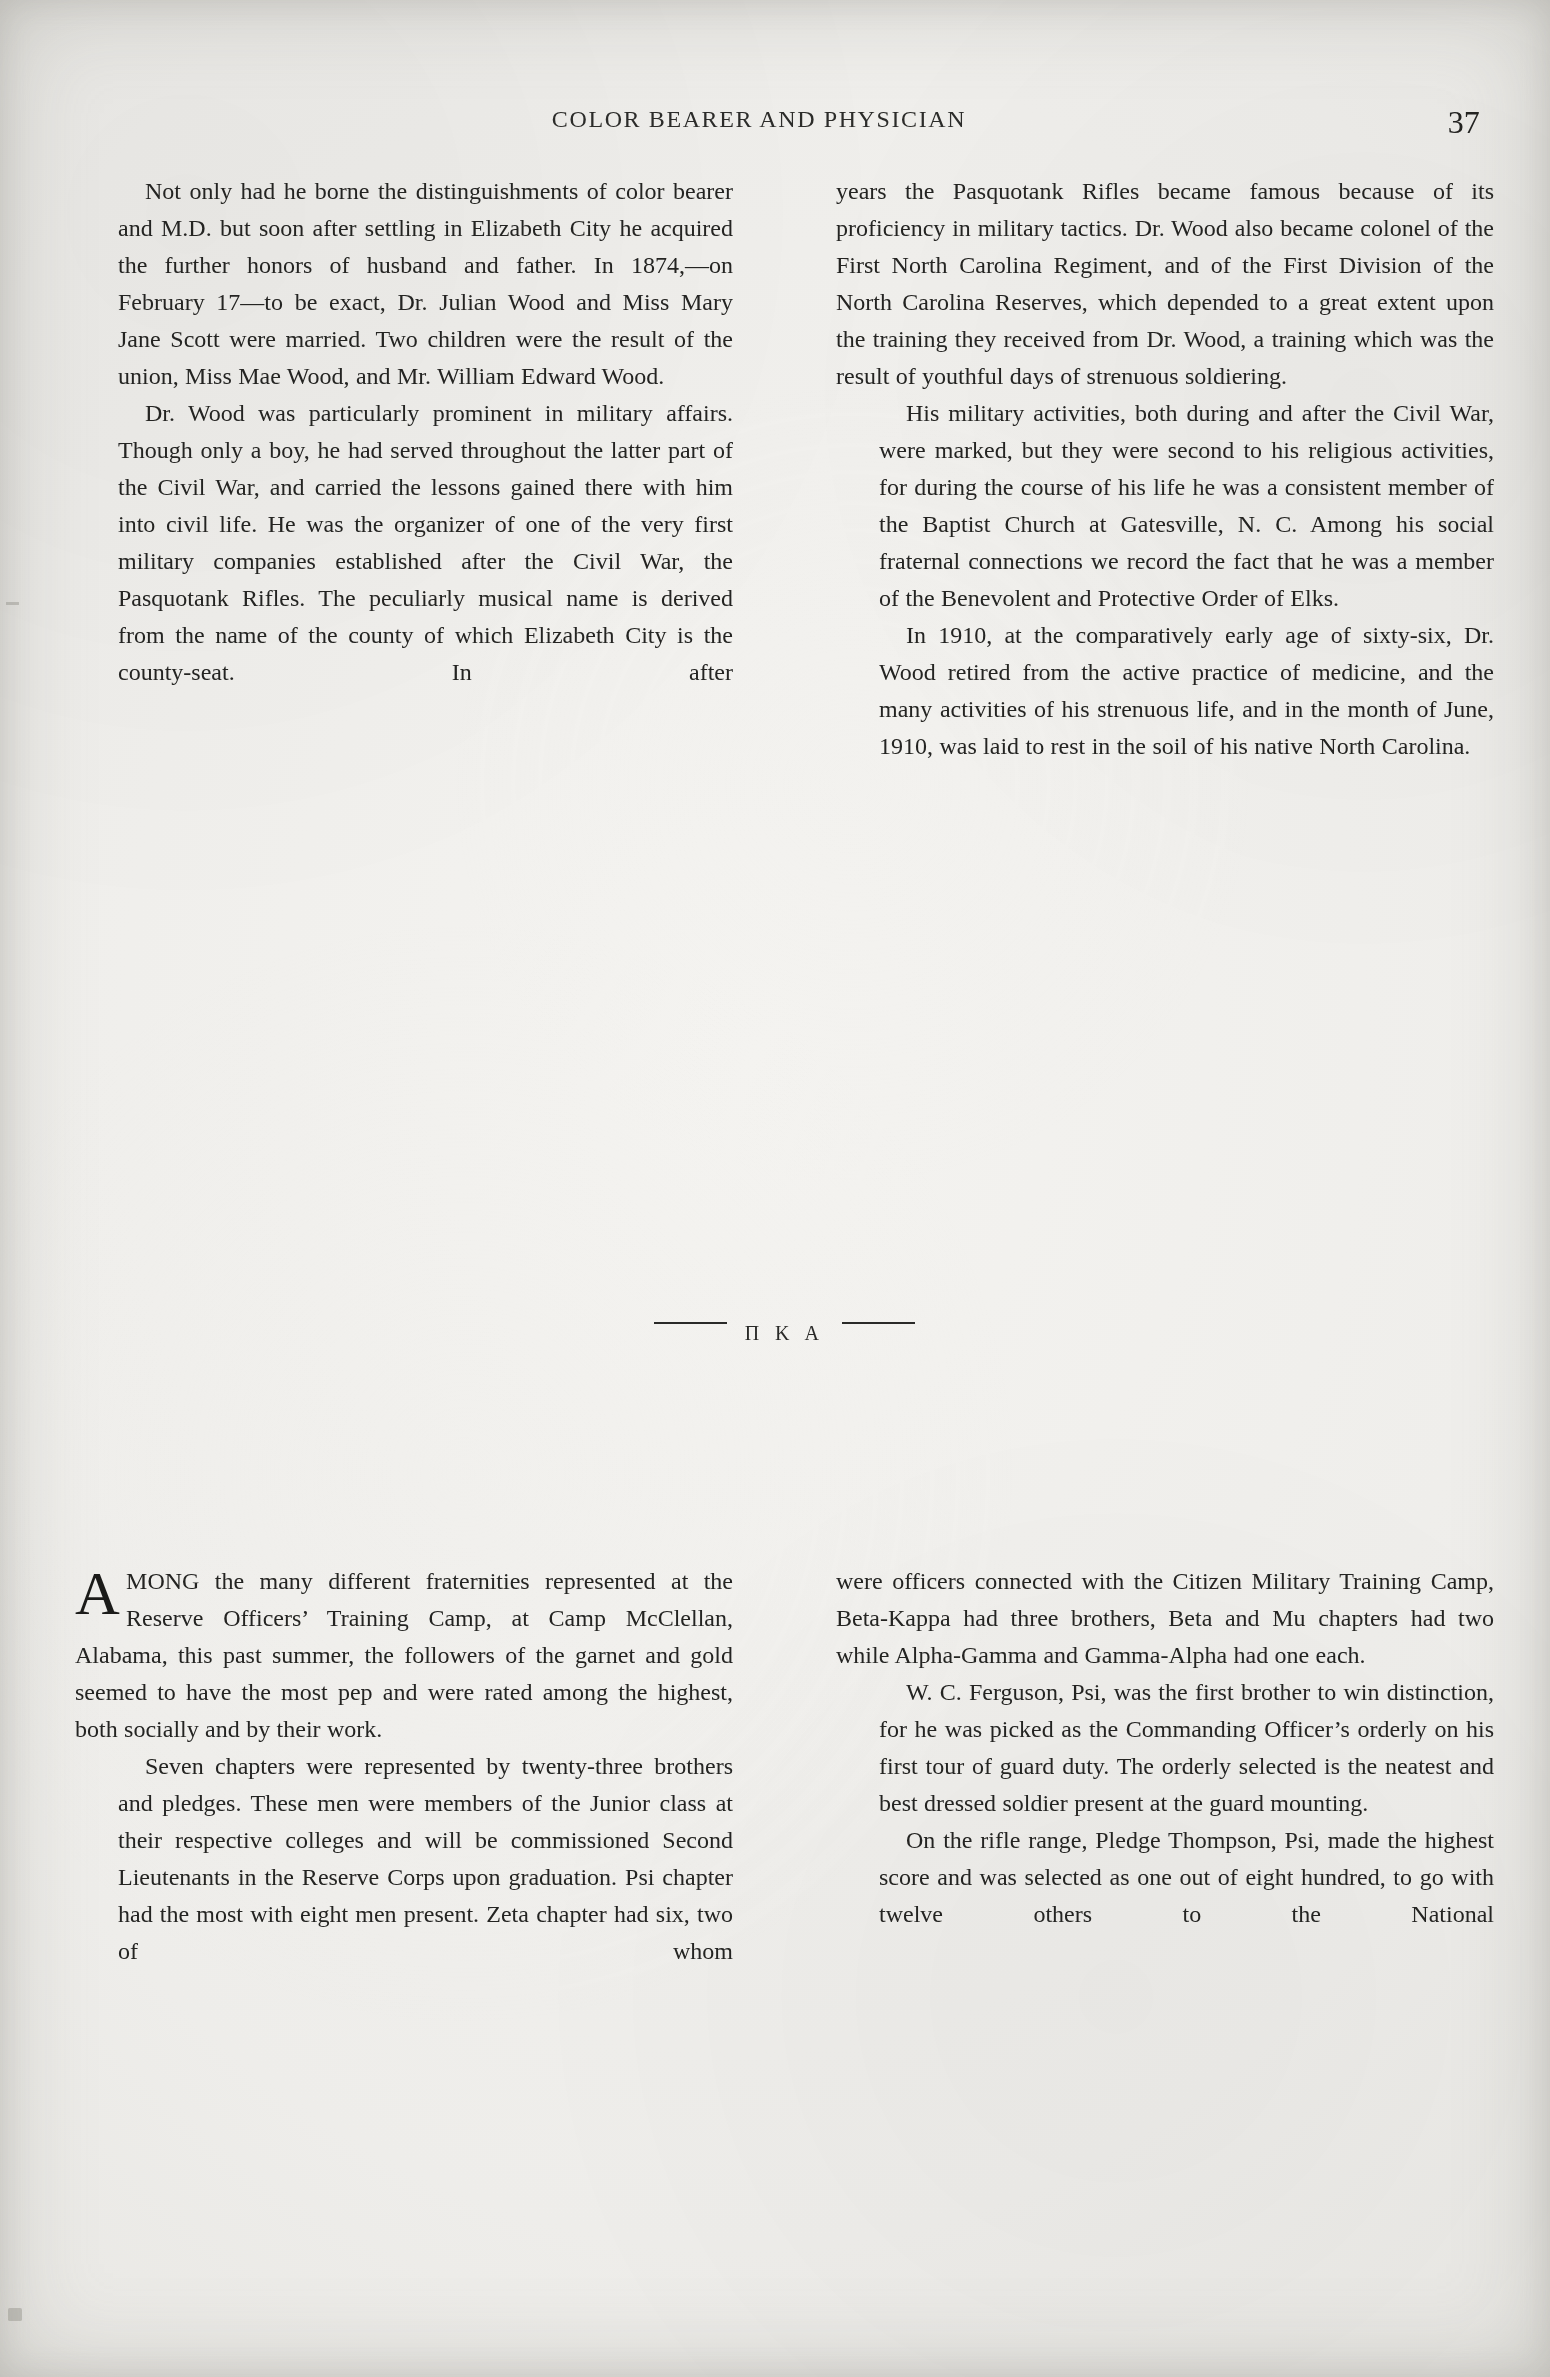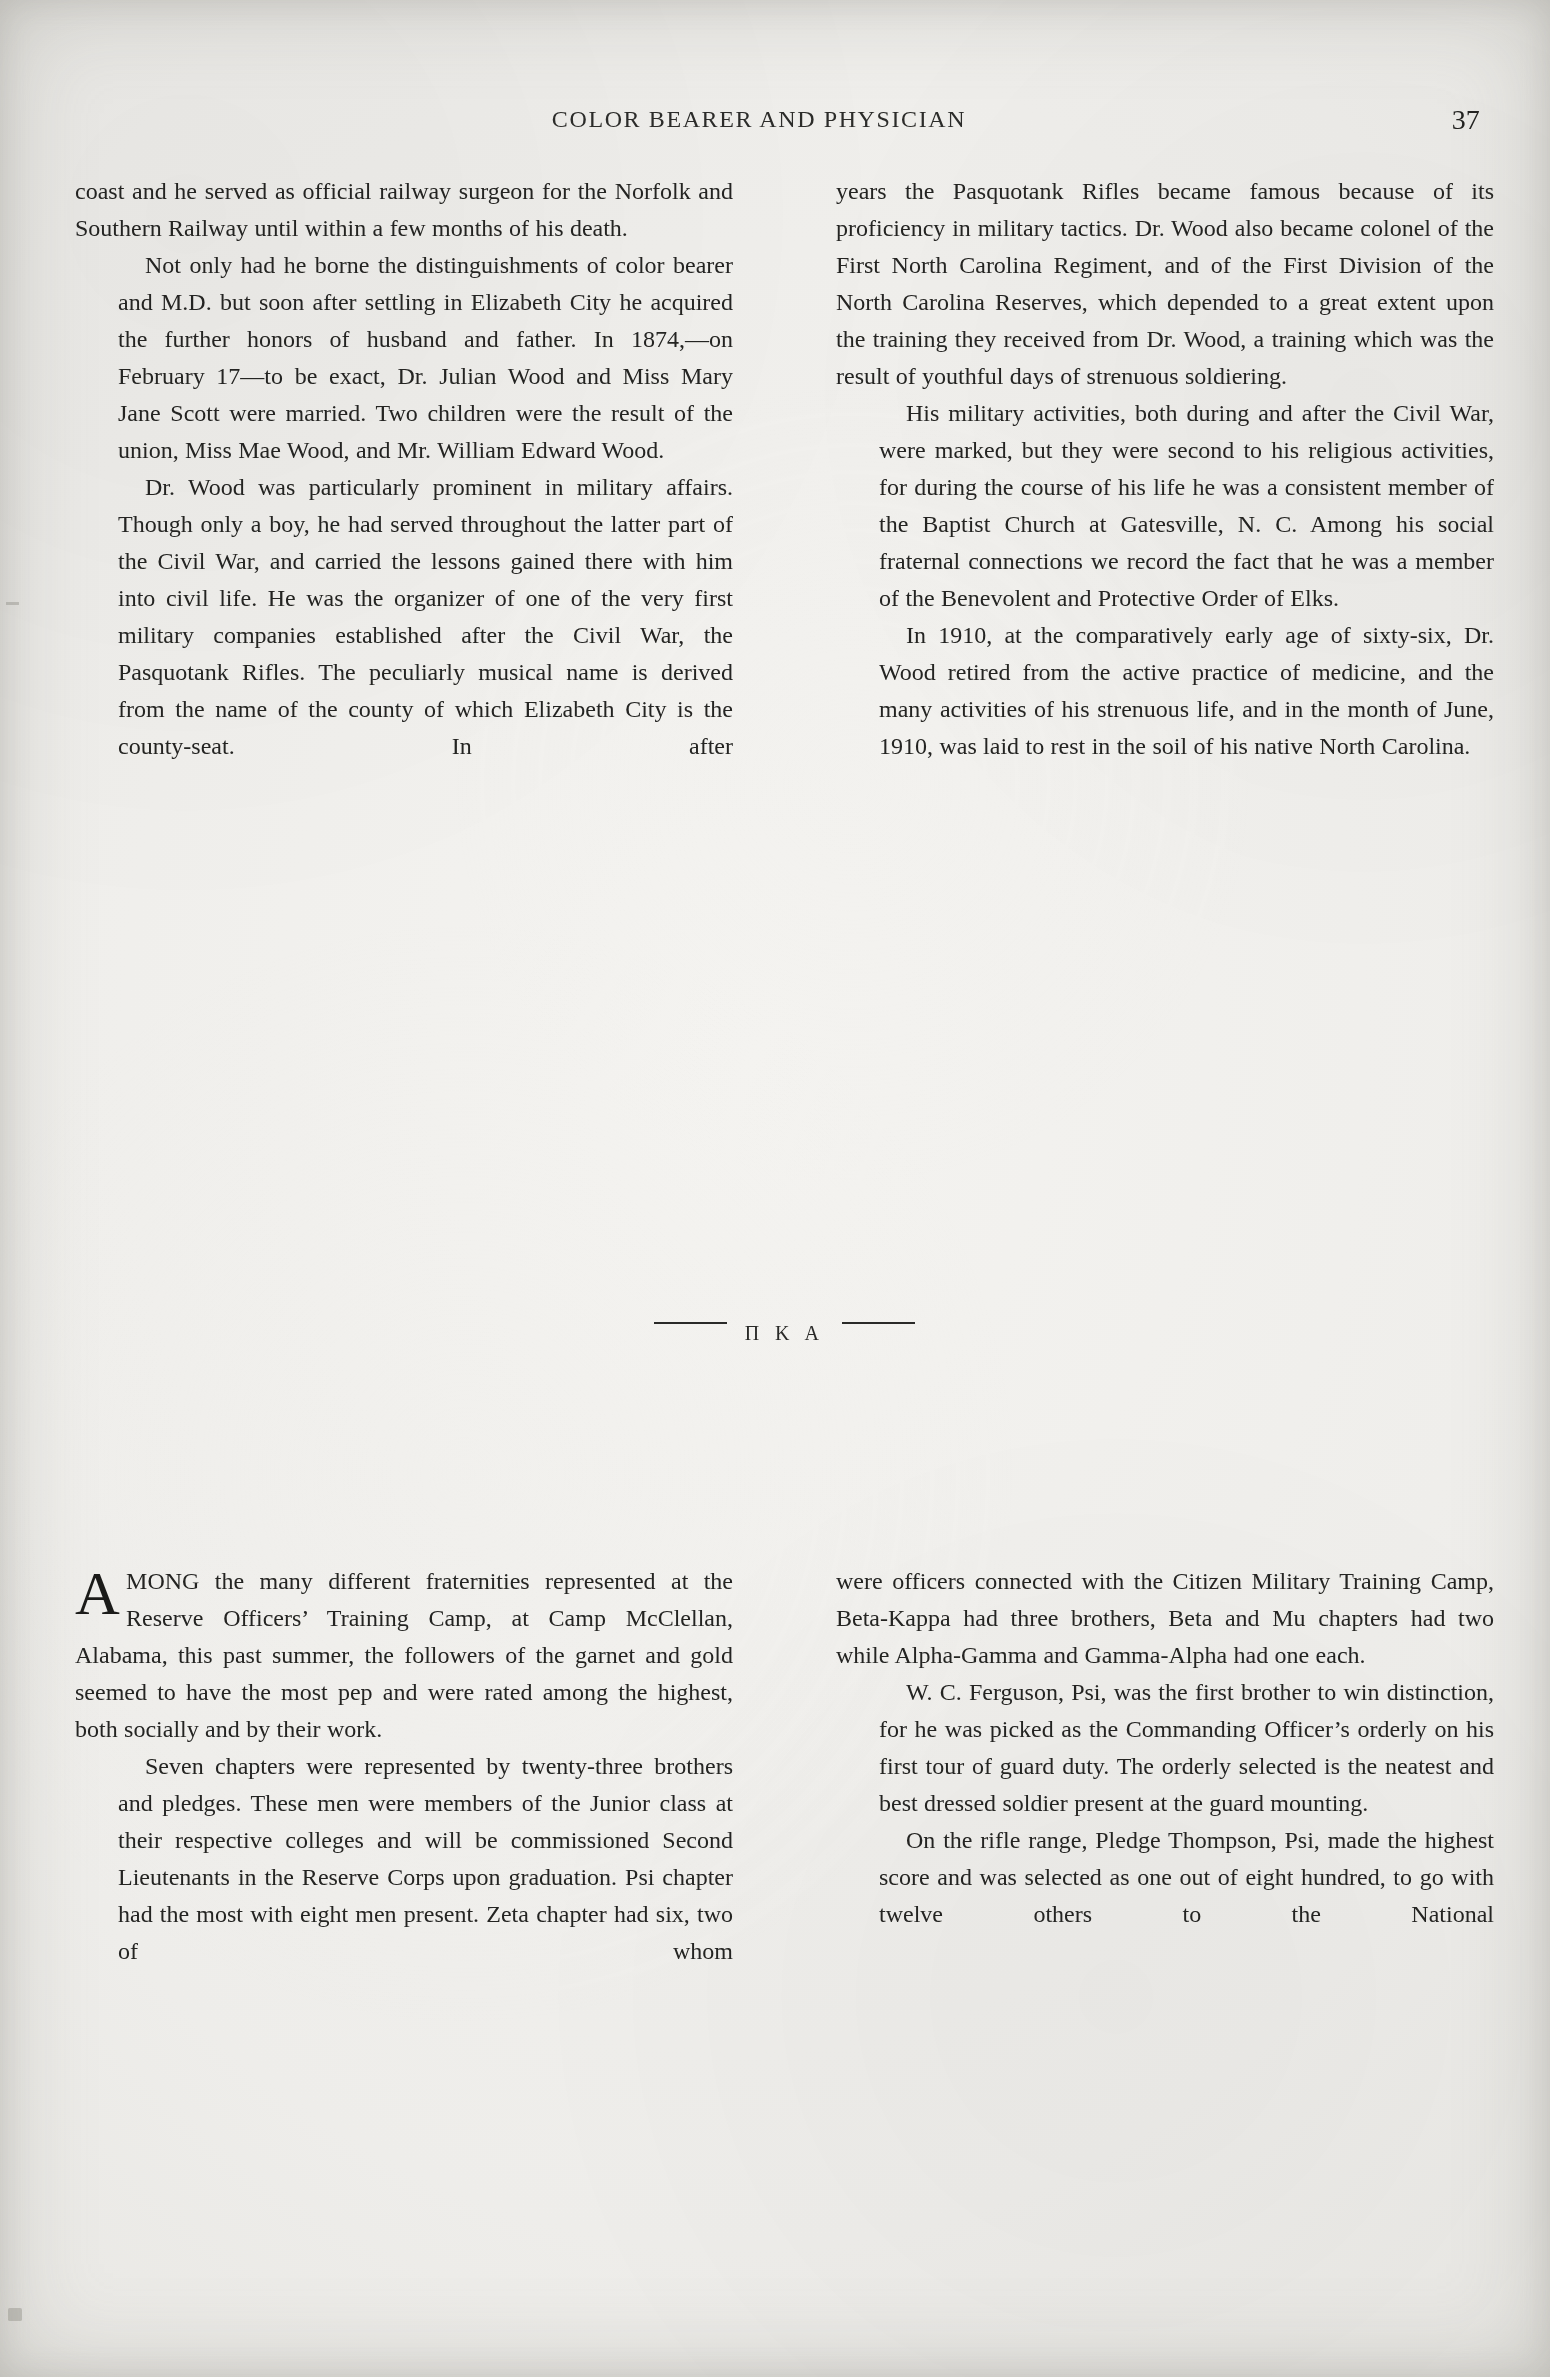"37" .runhead .folio { font-size: 28px -> 32px }
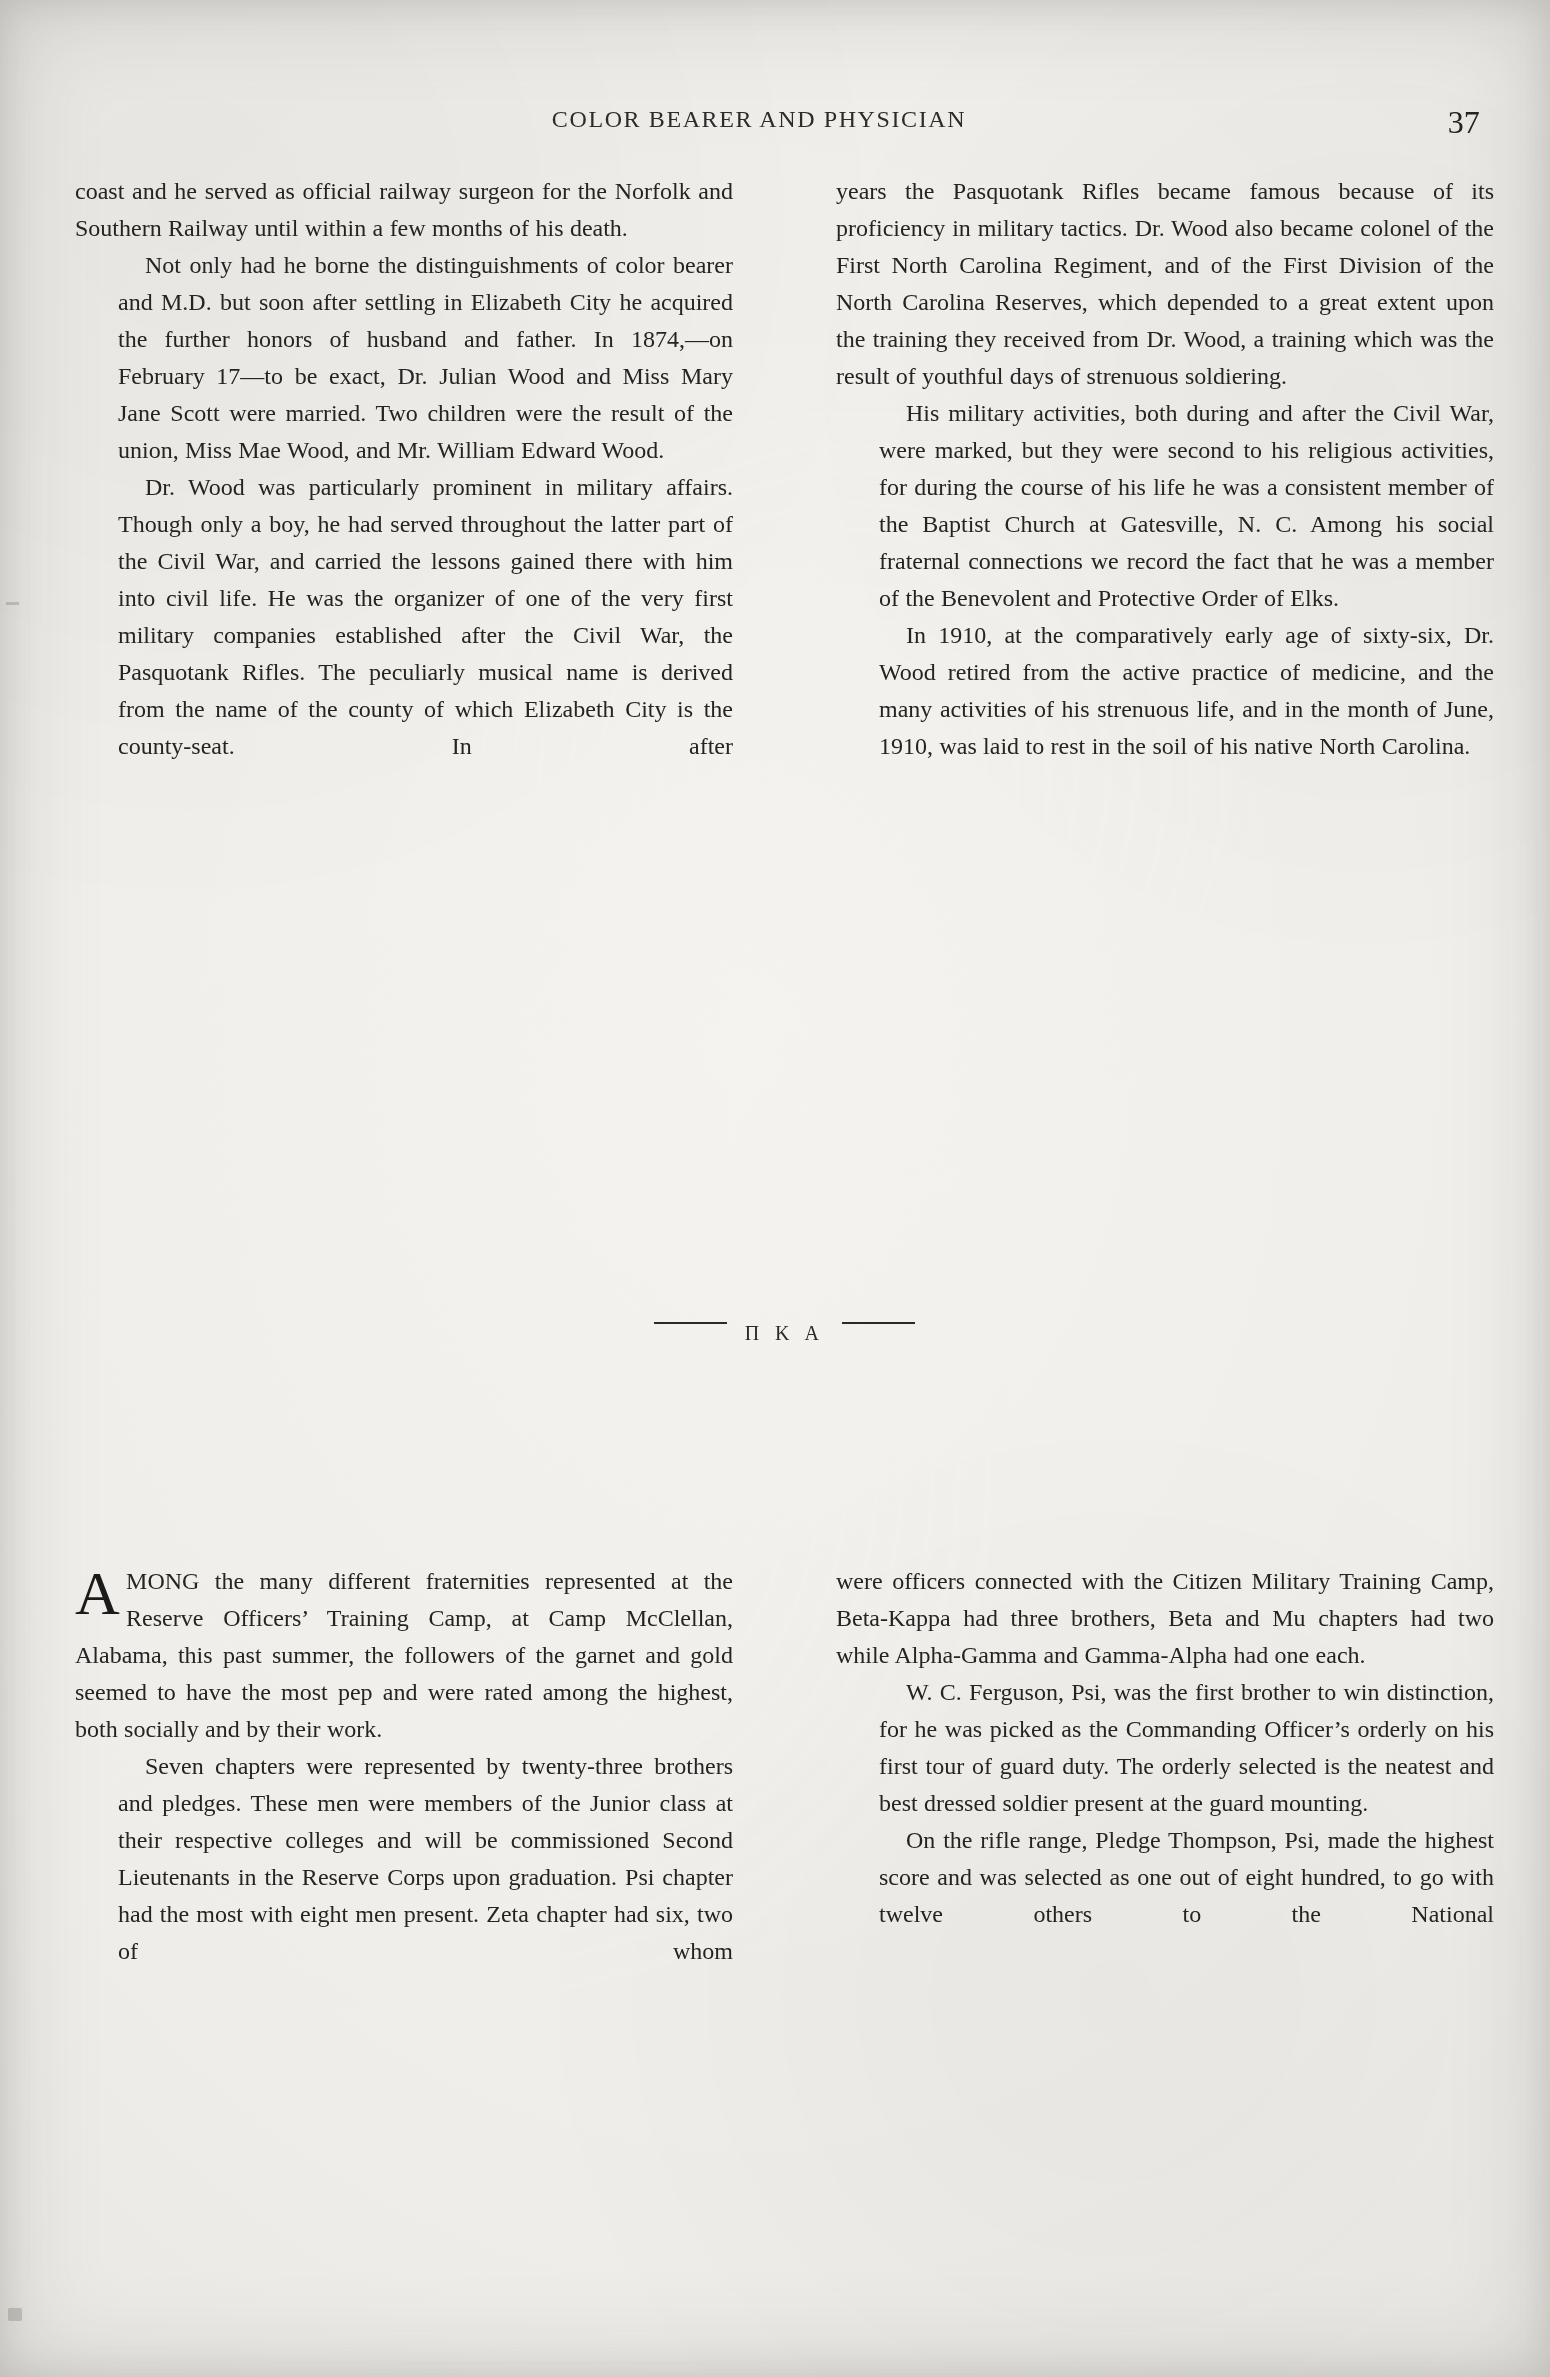"coast and he served as" p { html: <p>coast and he served as official railway surgeon for the Norfolk and Southern Railway until within a few months of his death.</p> -> none }
